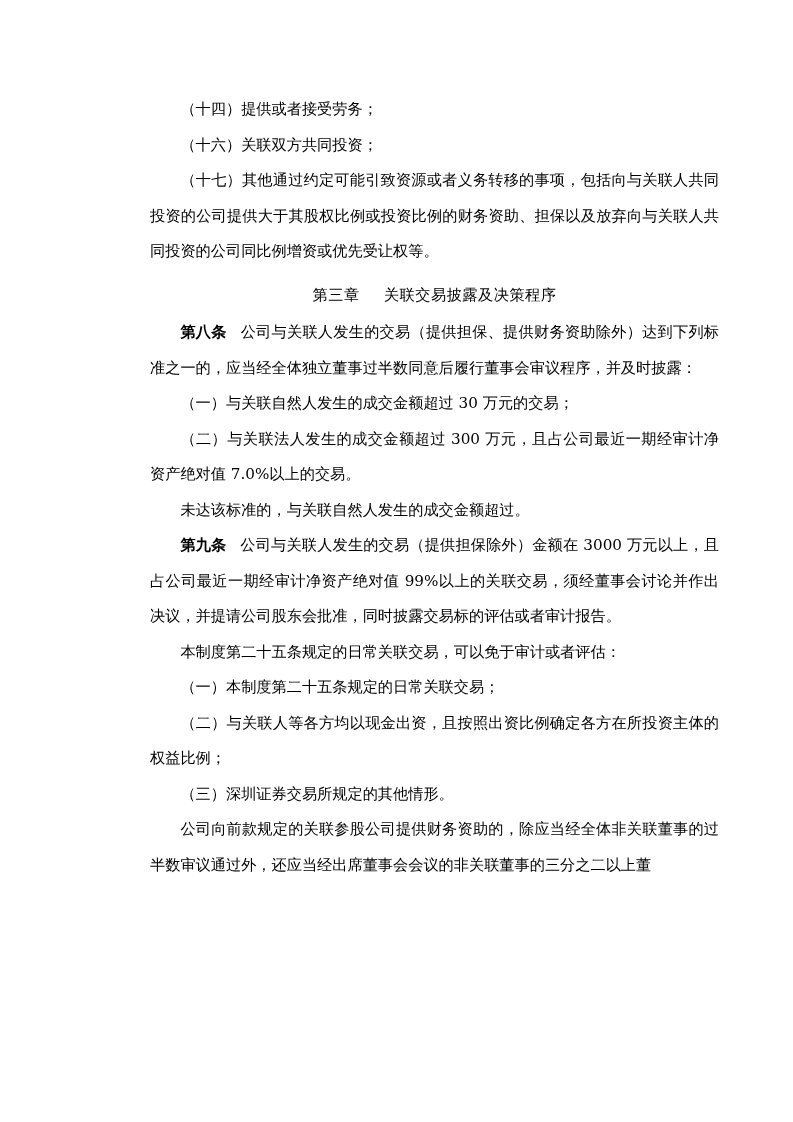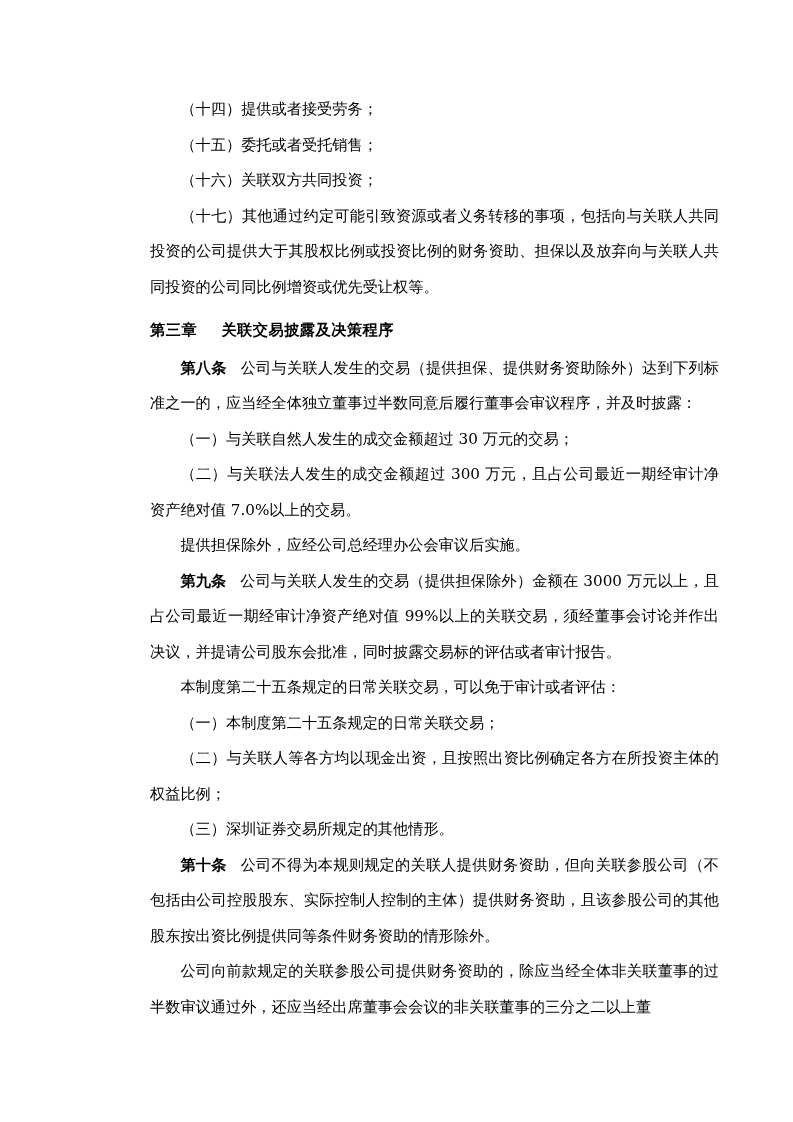"（十五）委托或者受托销售；" p.indent { html: <p>（十五）委托或者受托销售；</p> -> none }
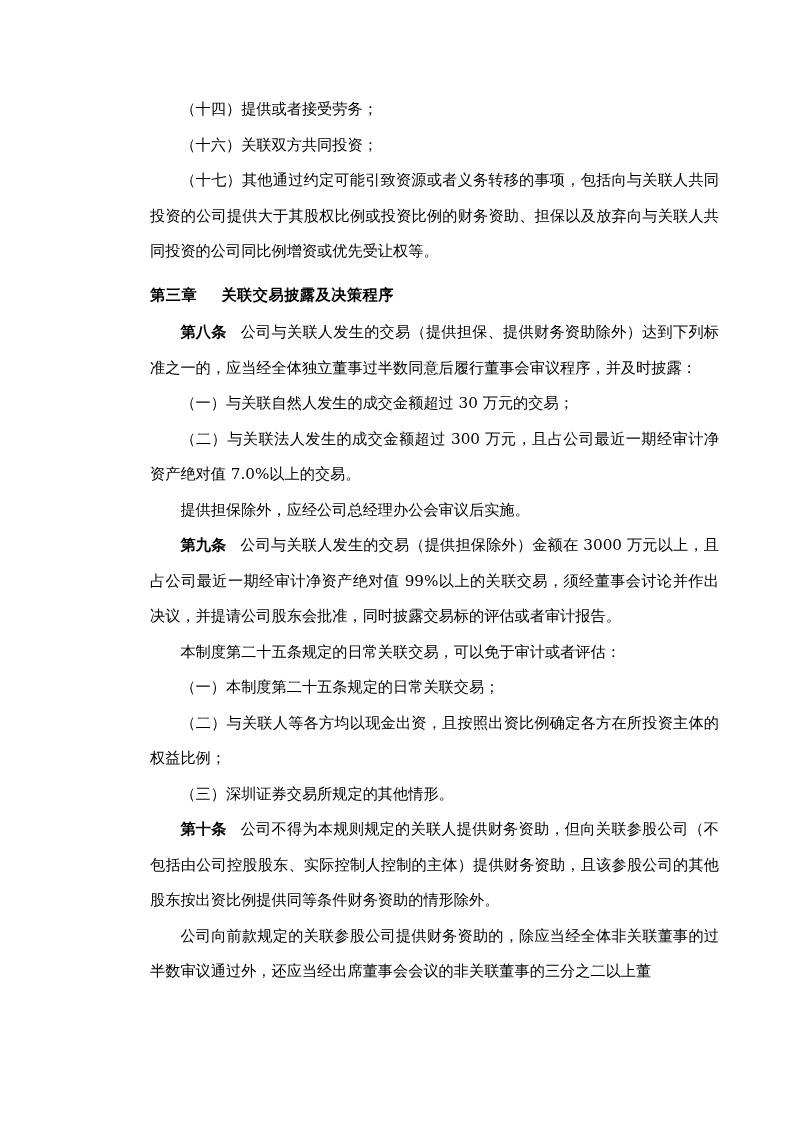"第三章 关联交易披露及决策程序" .chapter-title { font-weight: bold -> normal; text-align: left -> center }
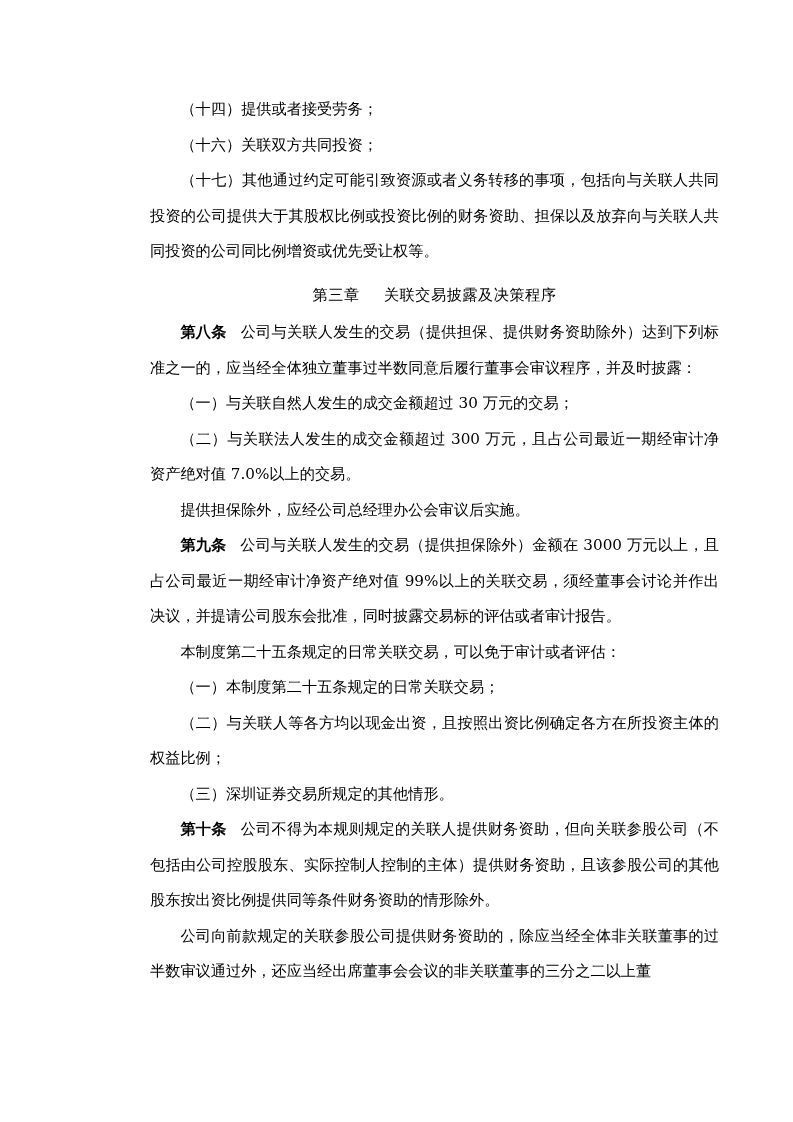"提供担保除外，应经公司总经理办公会审议后实施。" p.indent { text: 提供担保除外，应经公司总经理办公会审议后实施 -> 未达该标准的，与关联自然人发生的成交金额超过 }
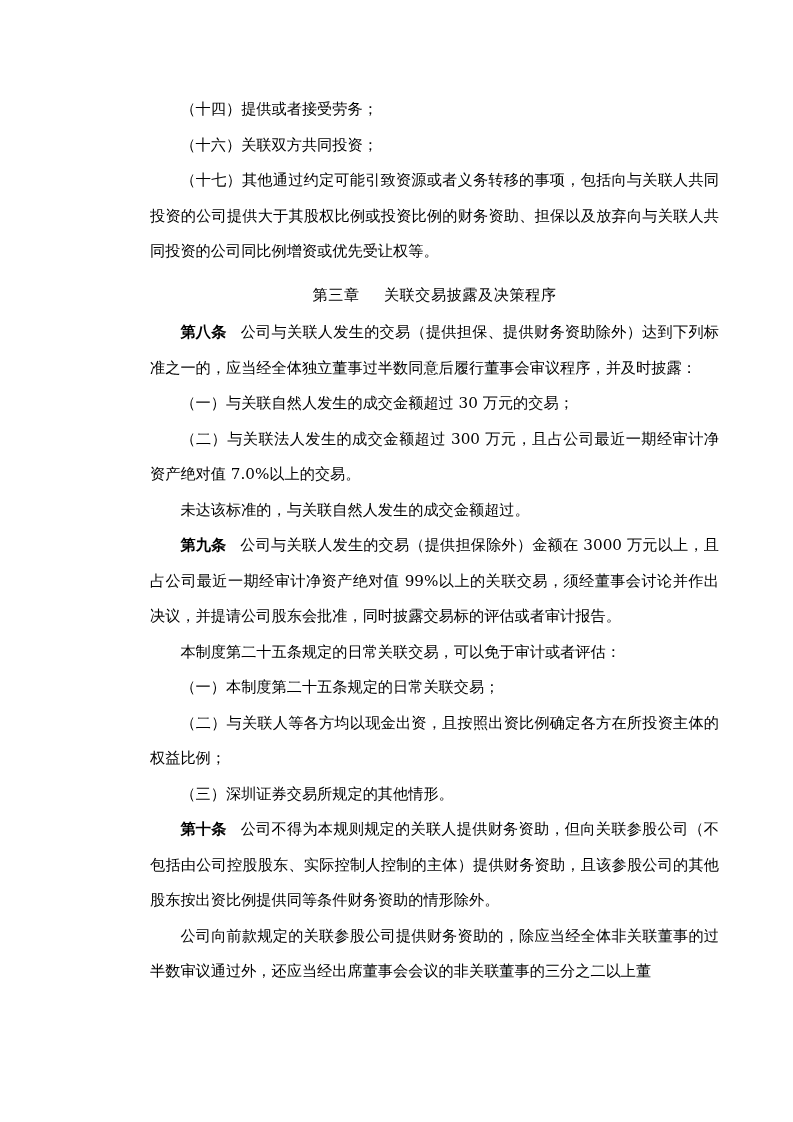"第十条" p.indent { html: <p><span>第十条</span><span></span><span>公司不得为本规则规定的关联人提供财务资助，但向关联参股公司（不包括由公司控股股东、实际控制人控制的主体）提供财务资助，且该参股公司的其他股东按出资比例提供同等条件财务资助的情形除外。</span></p> -> none }
